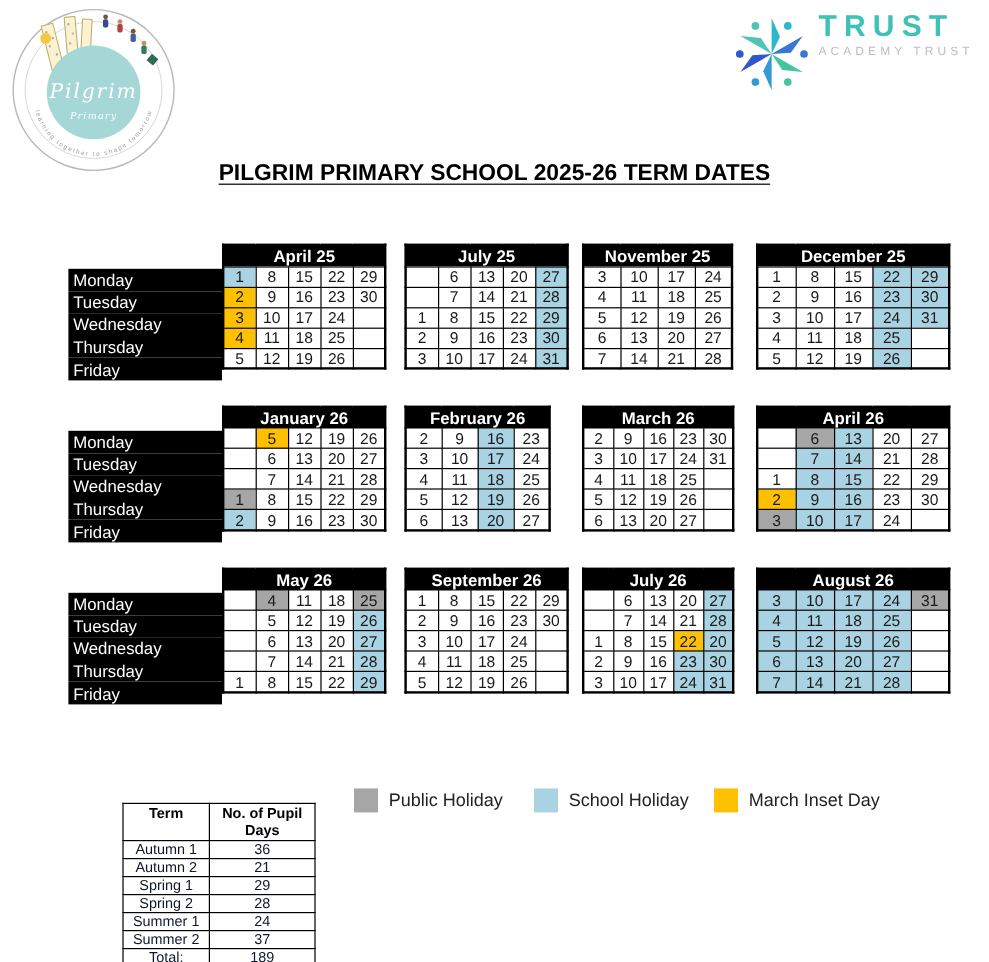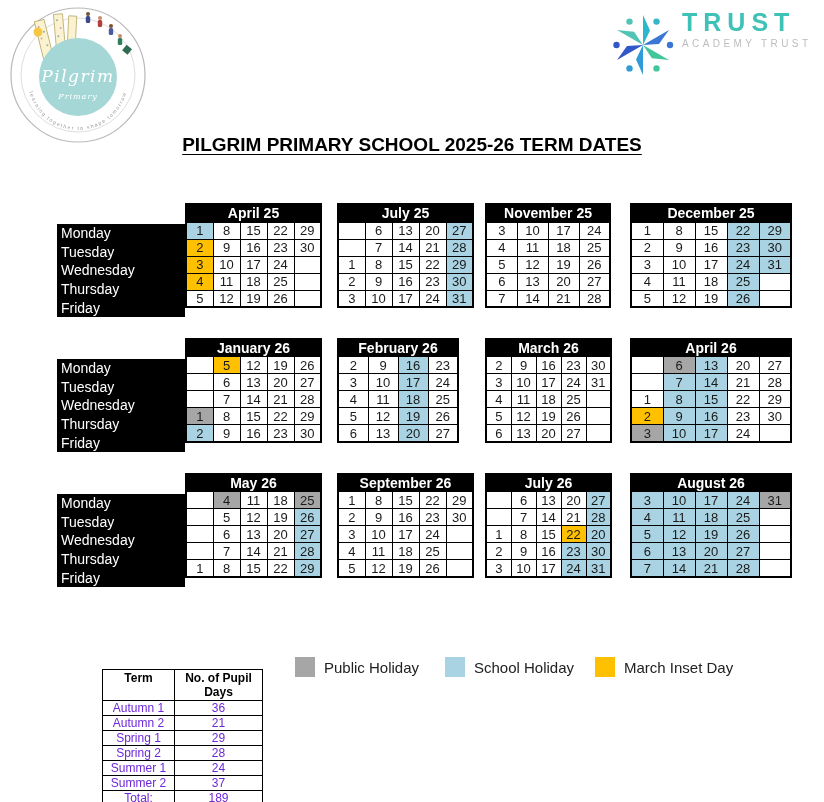"Autumn 1" table.terms td { color: #6d28d9 -> #0f172a }
